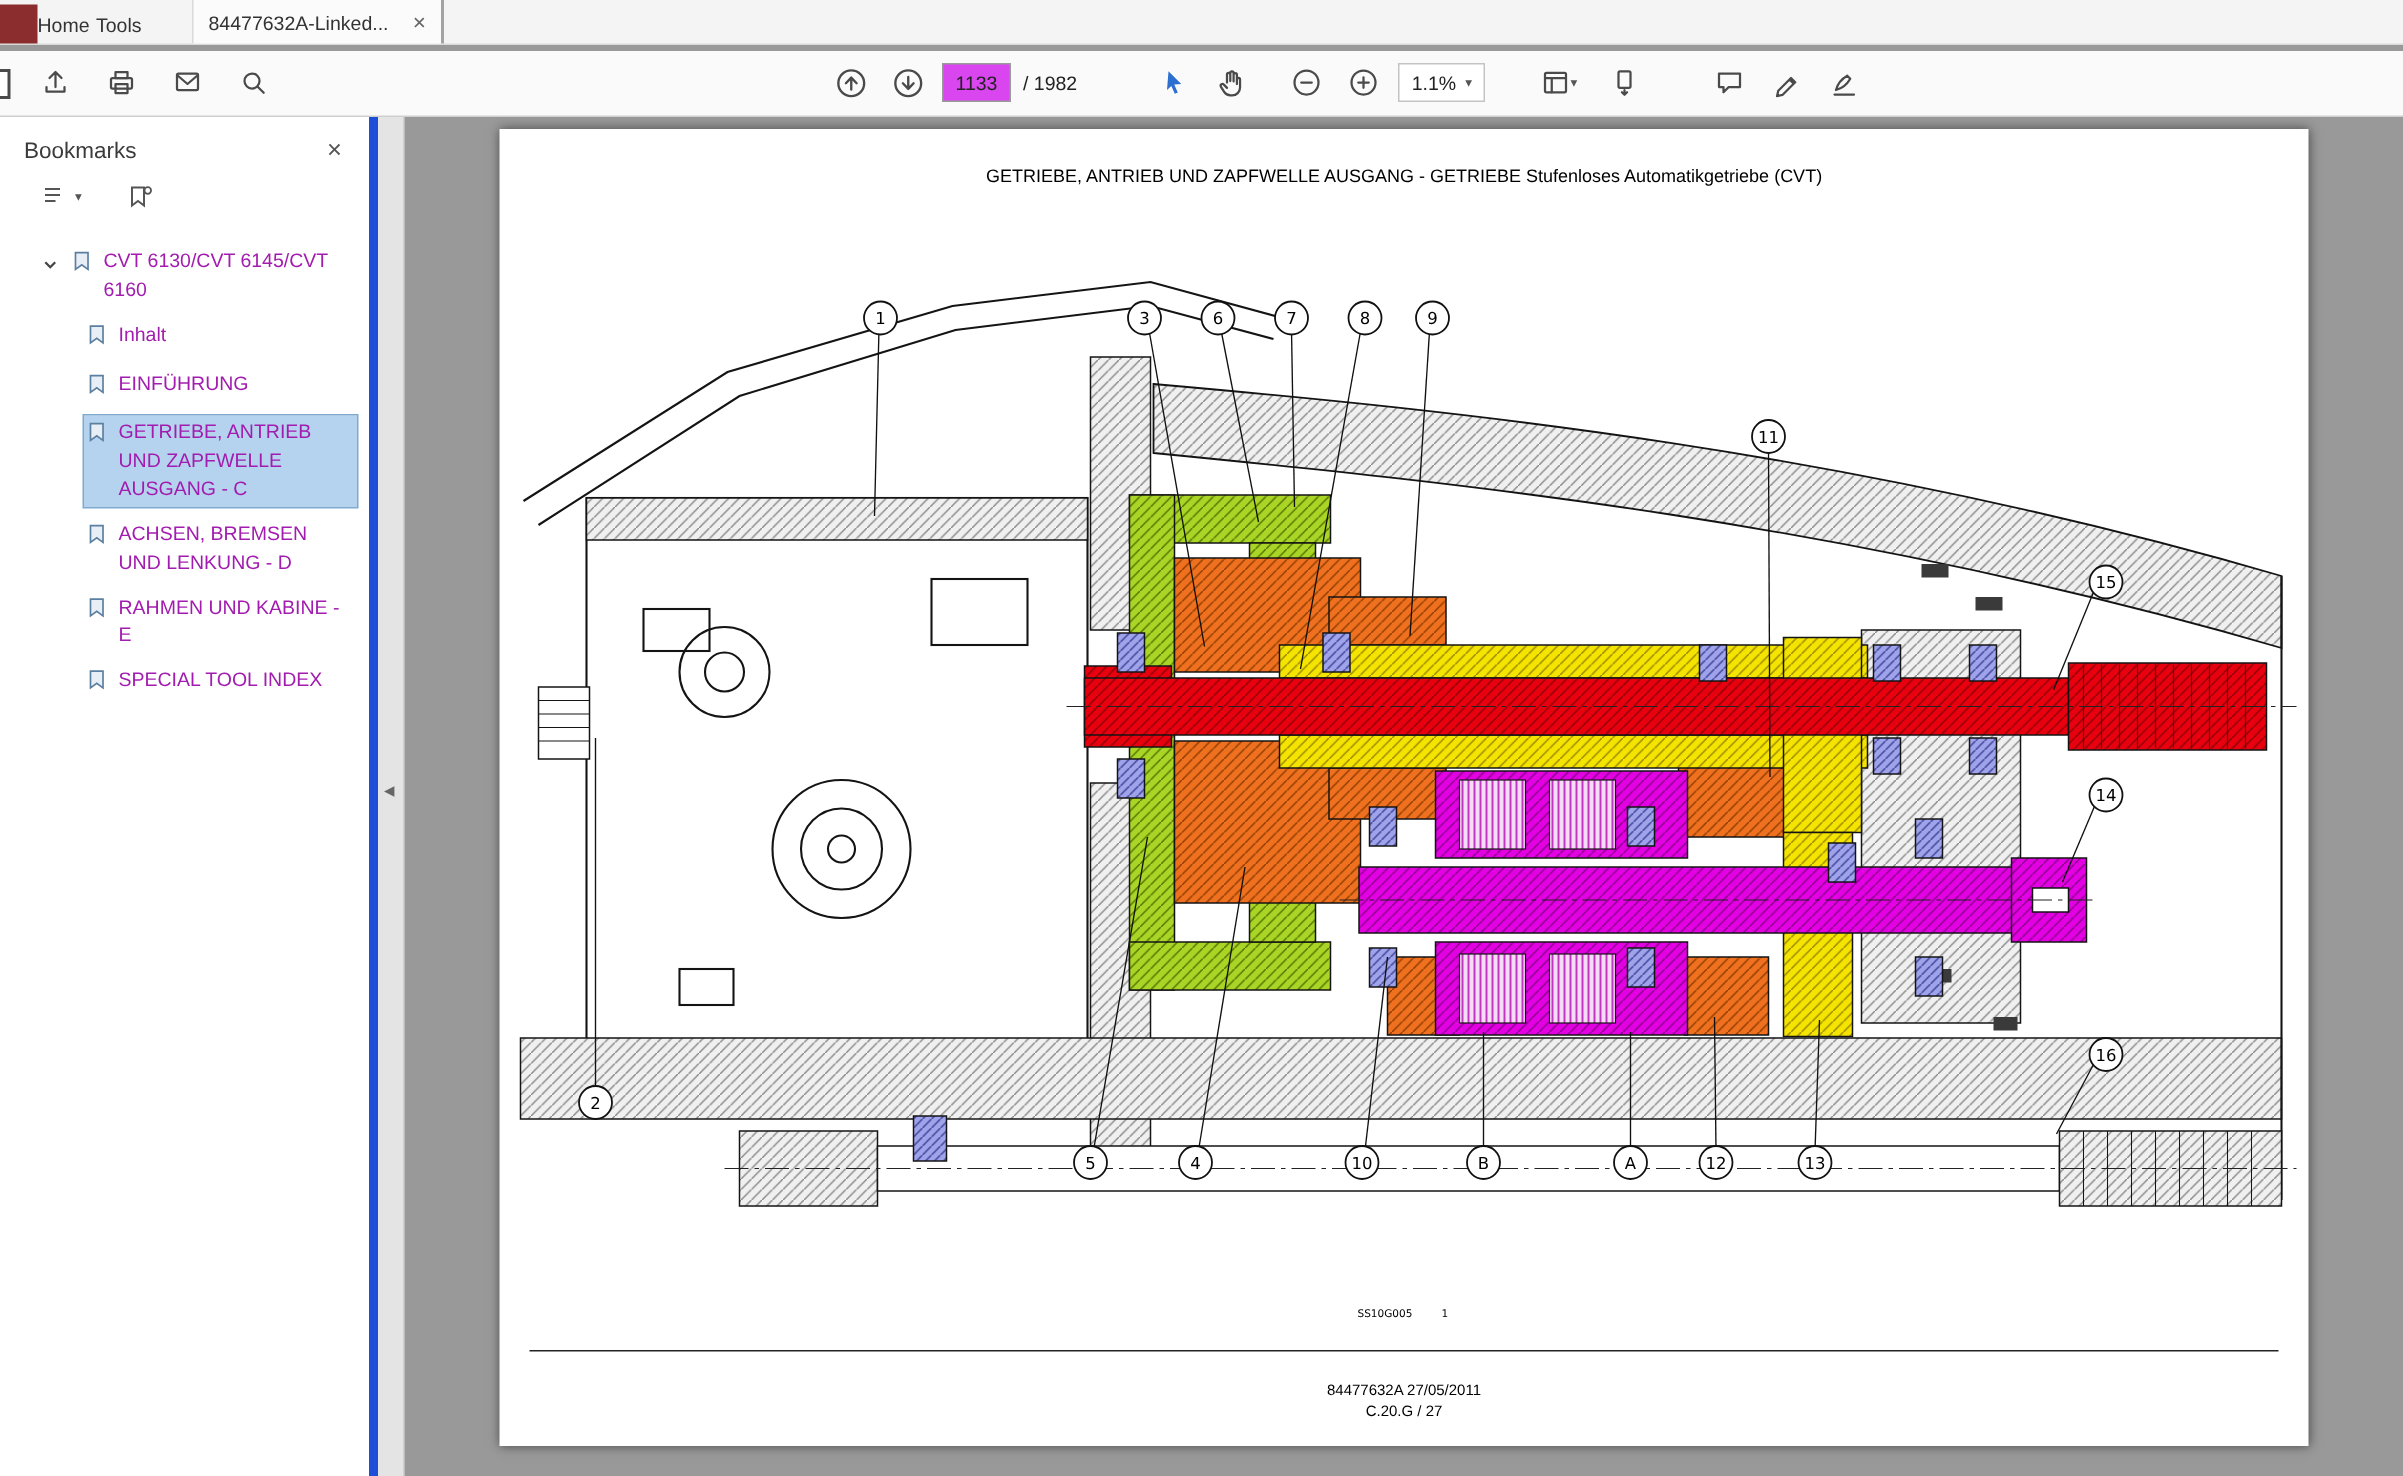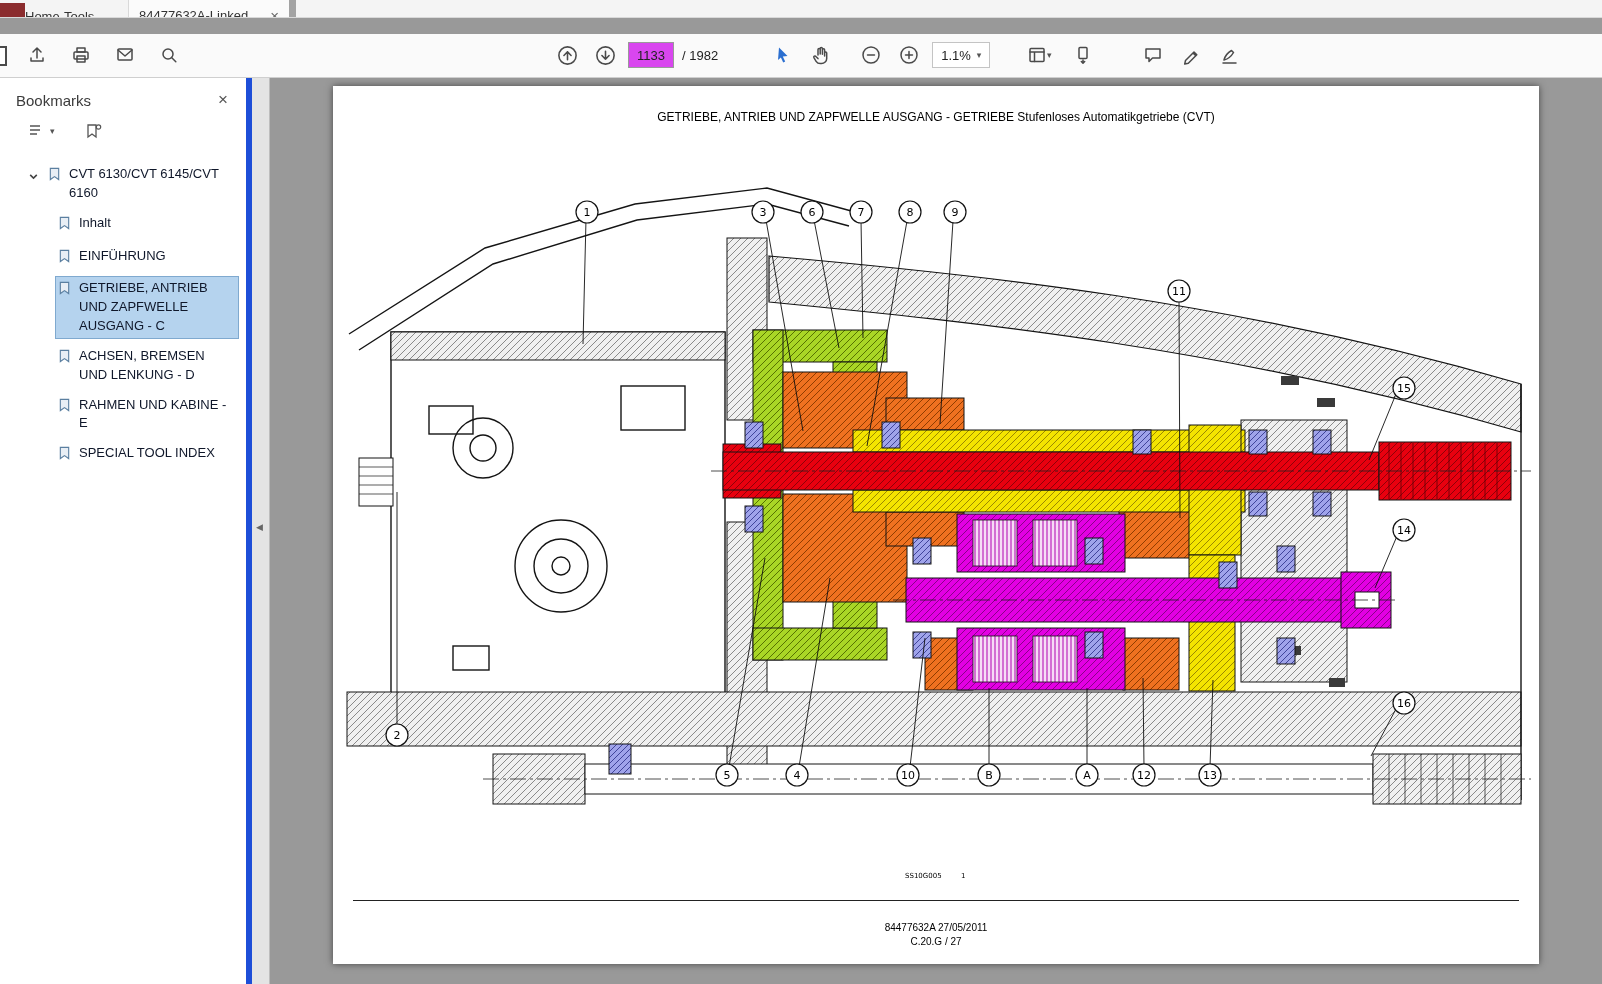"Home" #tabbar { height: 18px -> 30px }
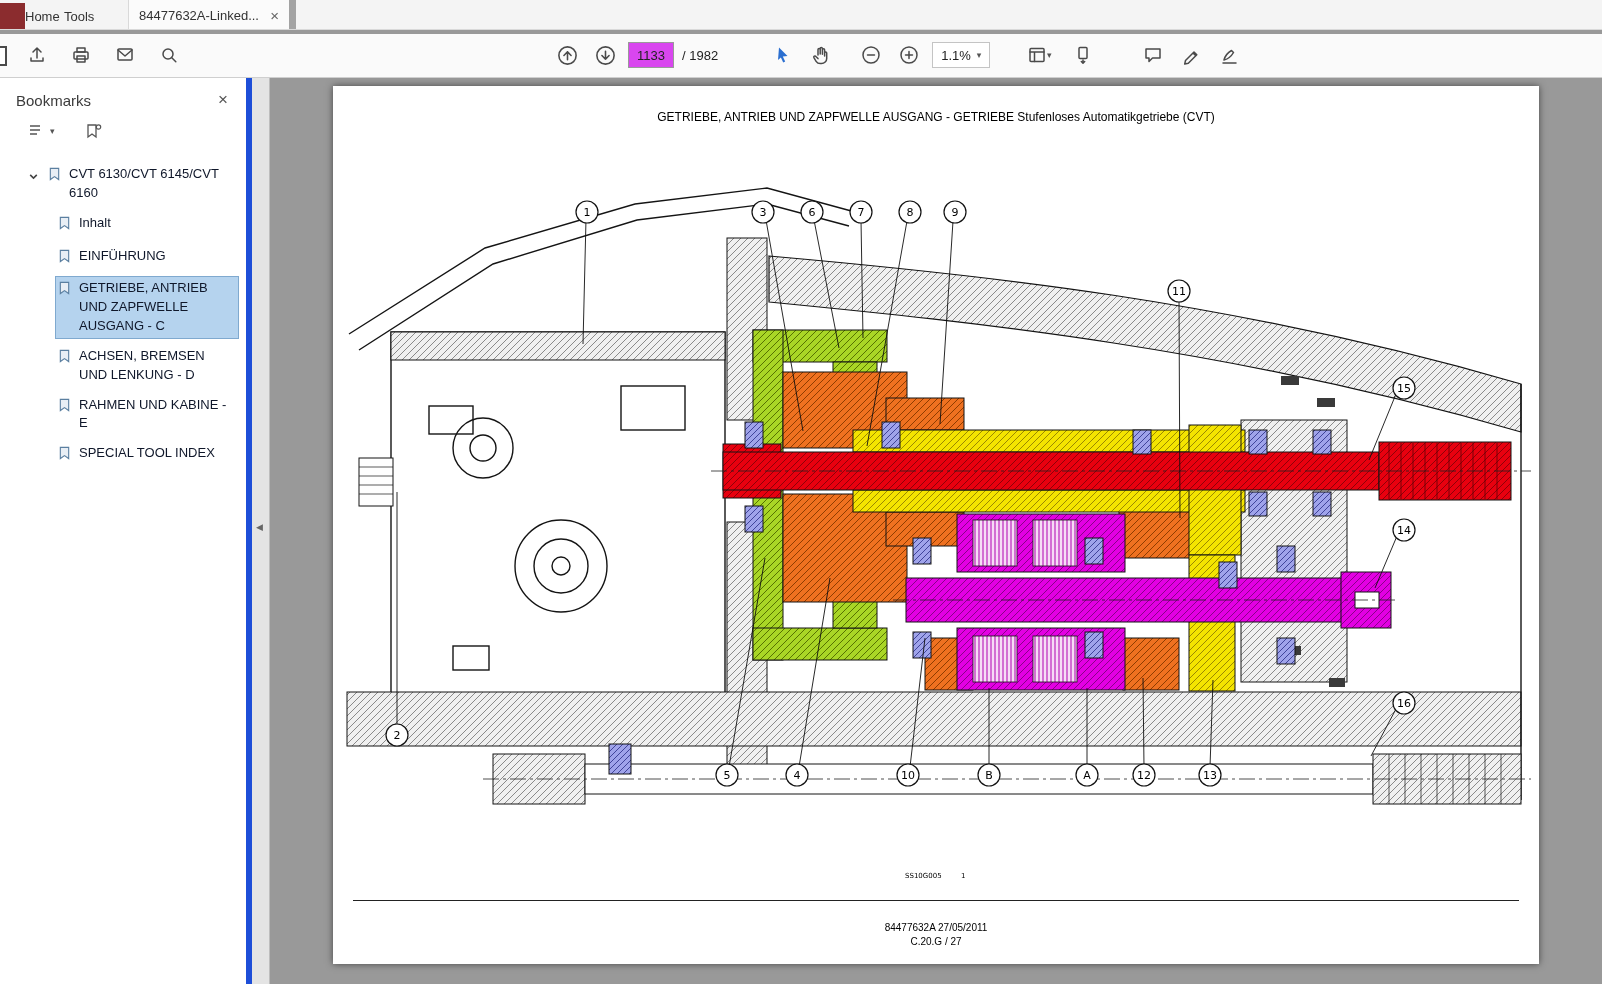"84477632A-Linked..." #doctab { border-right: 7px solid #a3a3a3 -> 2px solid #a3a3a3 }
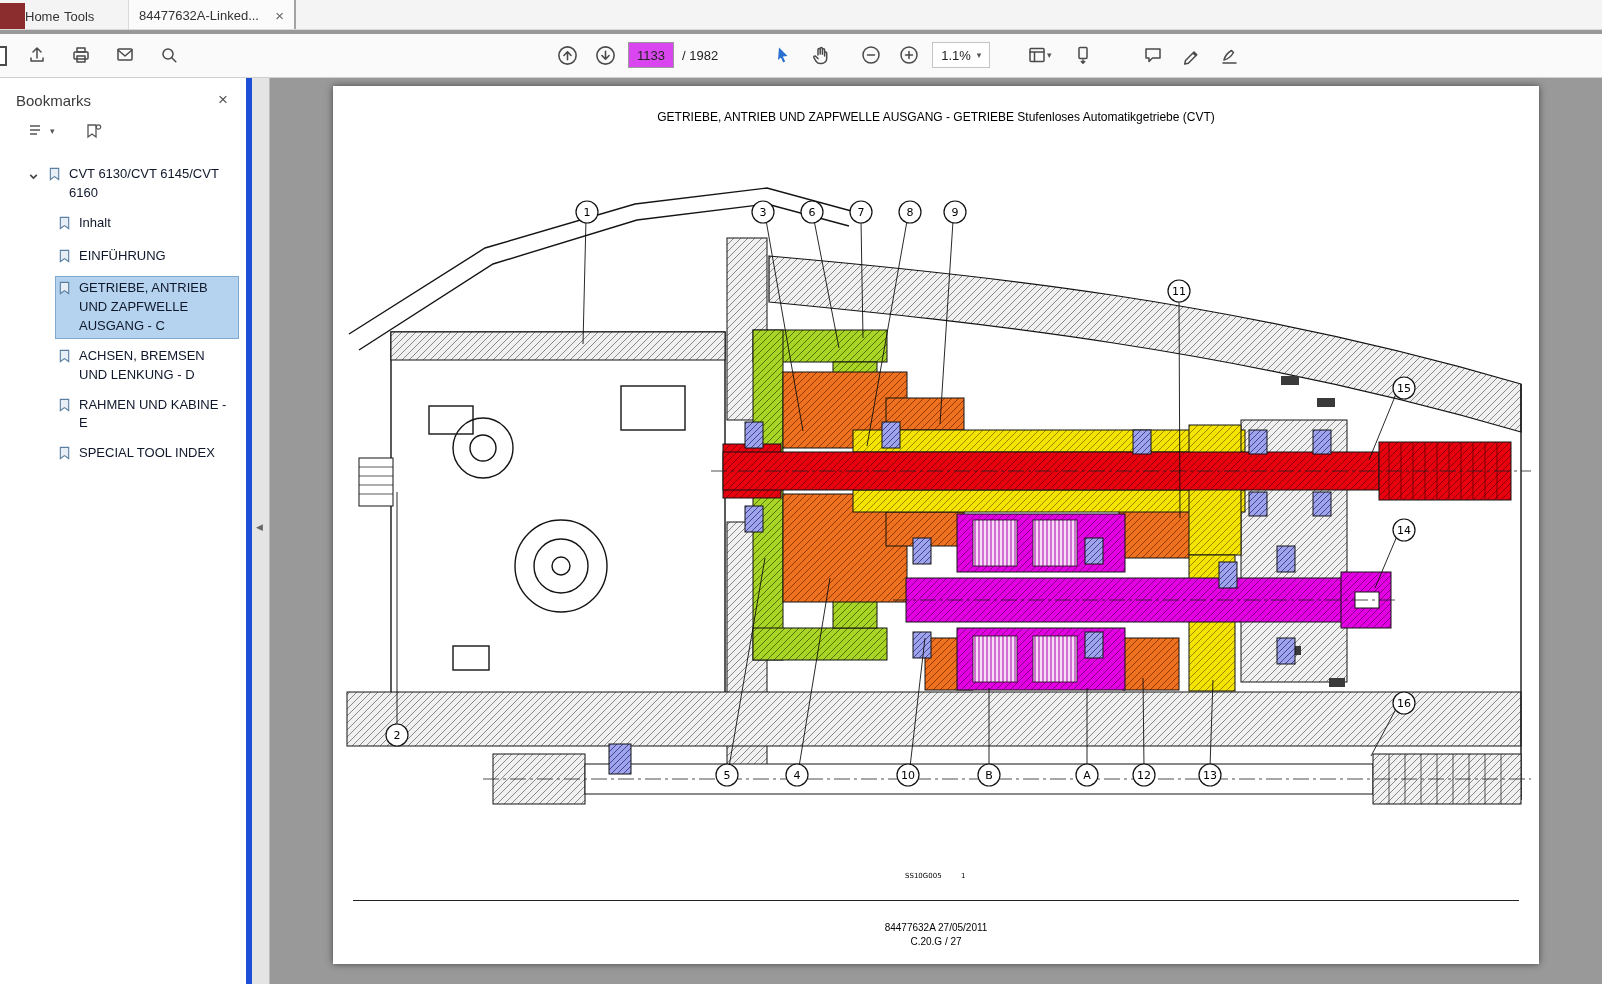"CVT 6130/CVT 6145/CVT 6160" .bk-tree { color: #0f172a -> #a21caf }
